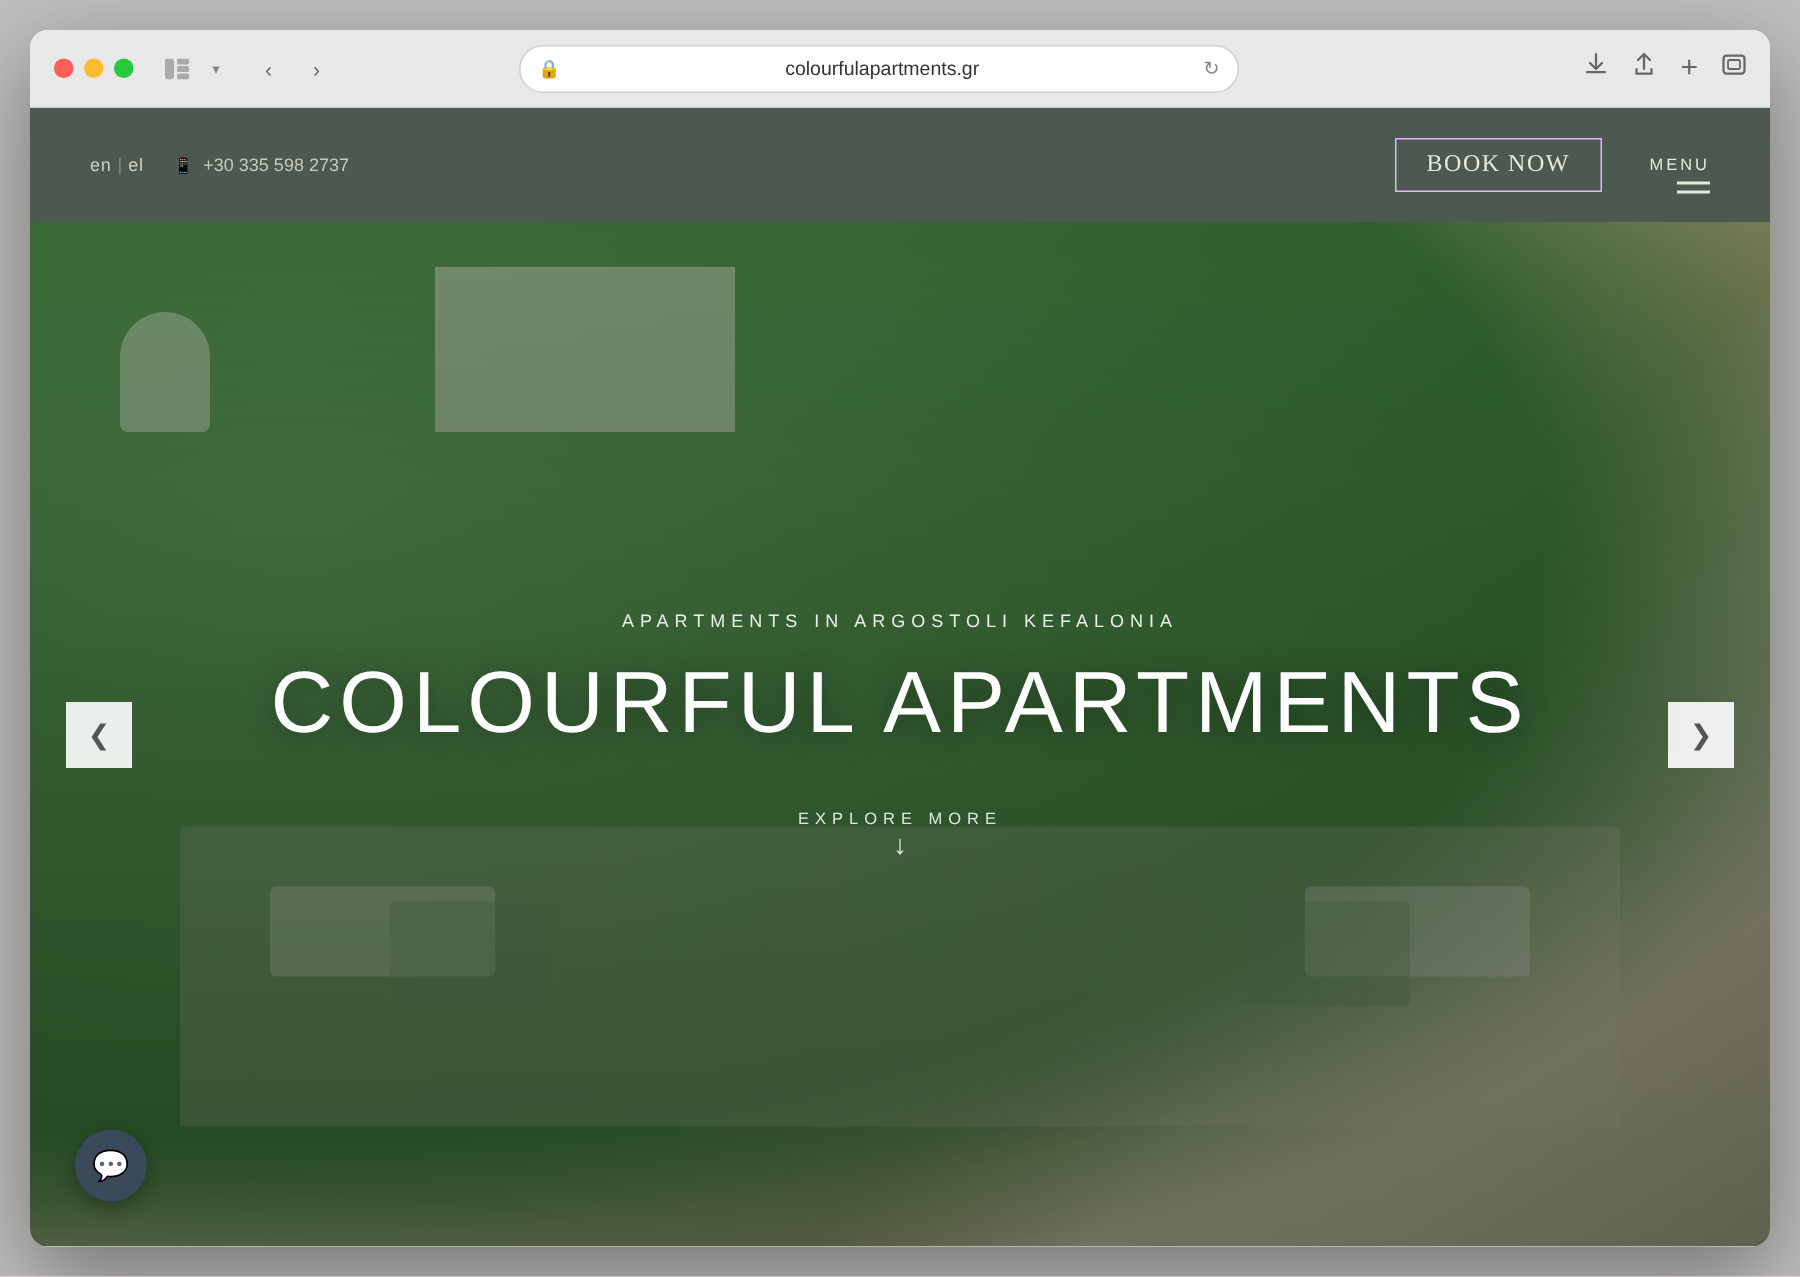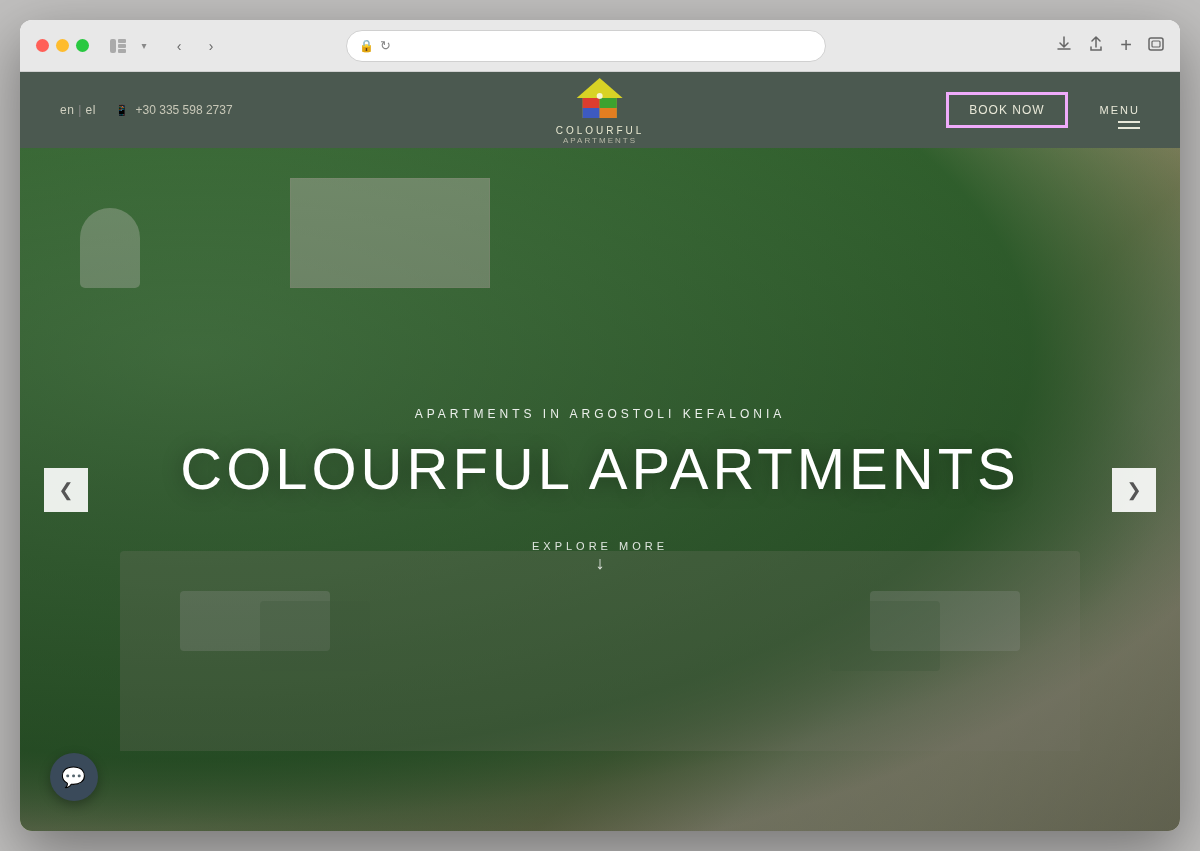"colourfulapartments.gr" span.url-text { html: none -> <span>colourfulapartments.gr</span> }
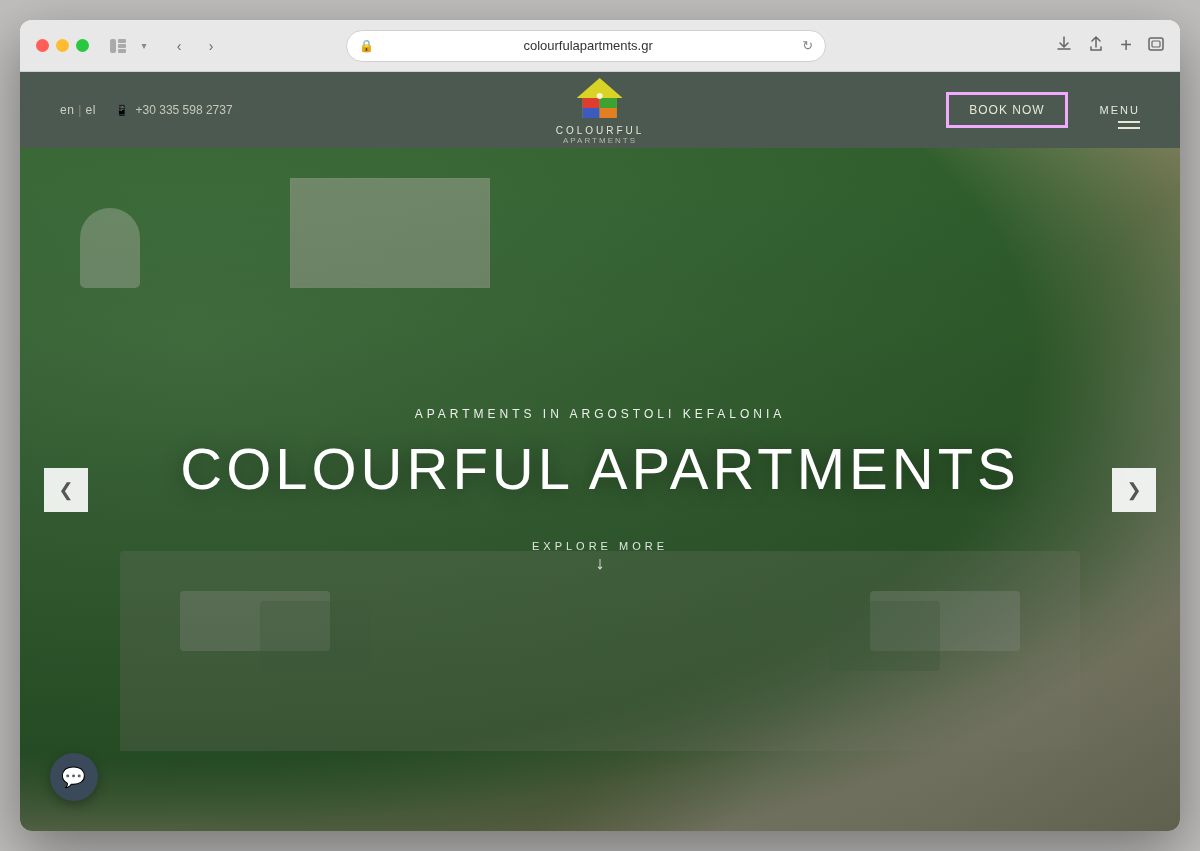"BOOK NOW" .book-now-btn { border: 3px solid #f0abfc -> 1px solid #f0abfc; font-family: none -> Liberation Serif, serif; font-size: 12px -> 16px }
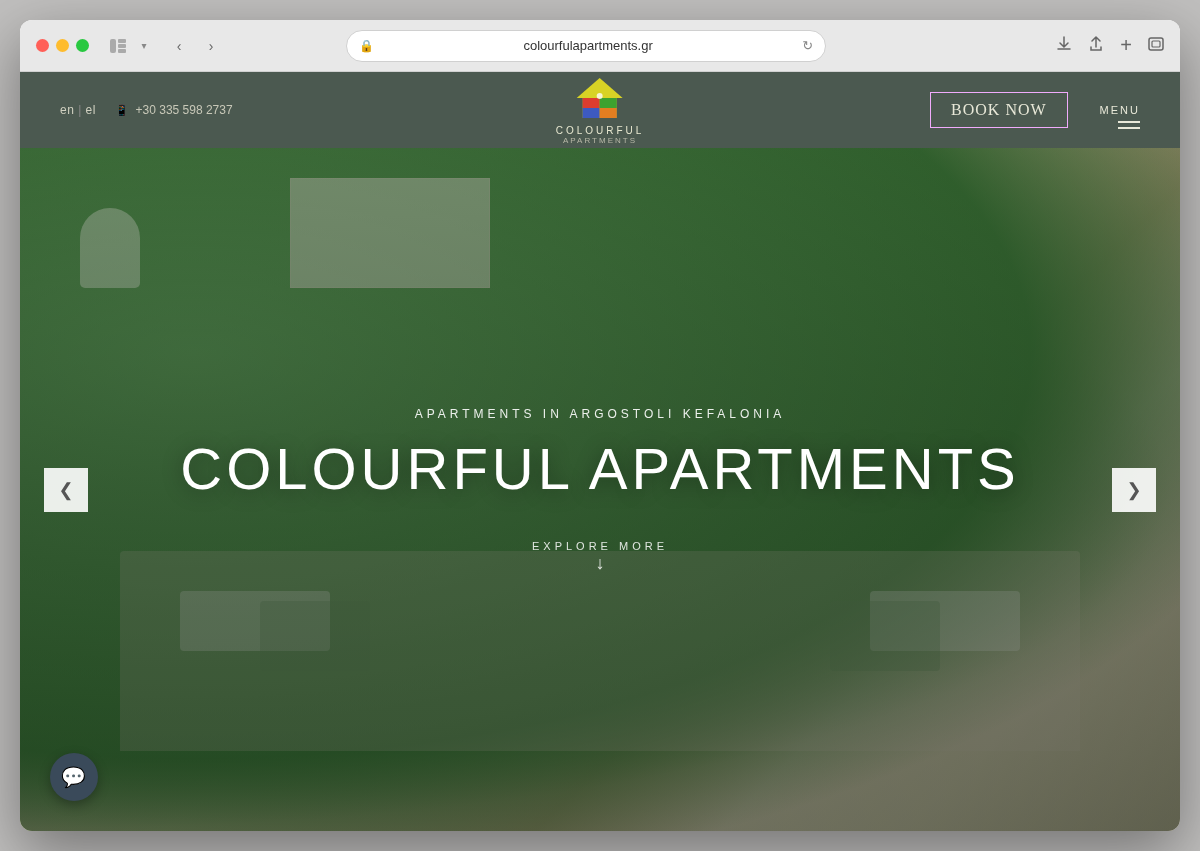"COLOURFUL" div.header-logo { html: <div> <div> <svg> <polygon></polygon> <rect></rect> <rect></rect> <rect></rect> <rect></rect> <rect></rect> <circle></circle> </svg> </div> <div>COLOURFUL</div> <div>APARTMENTS</div> </div> -> none }
